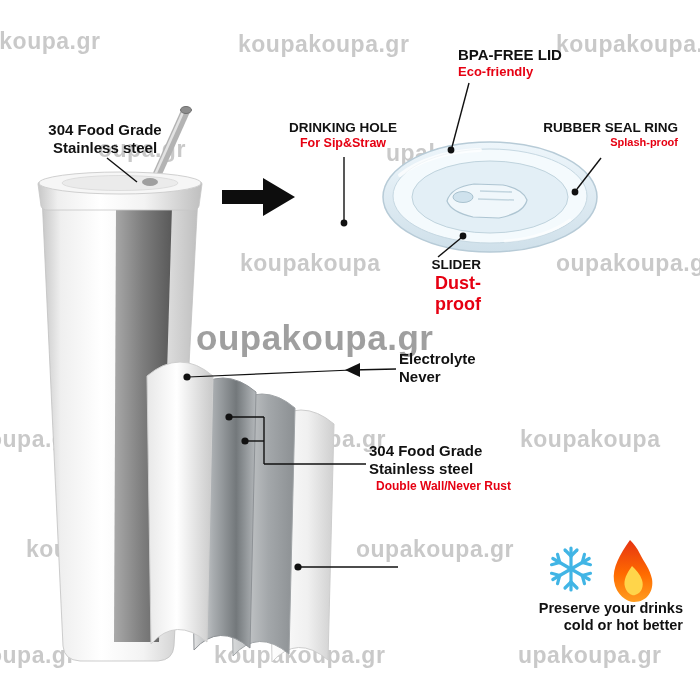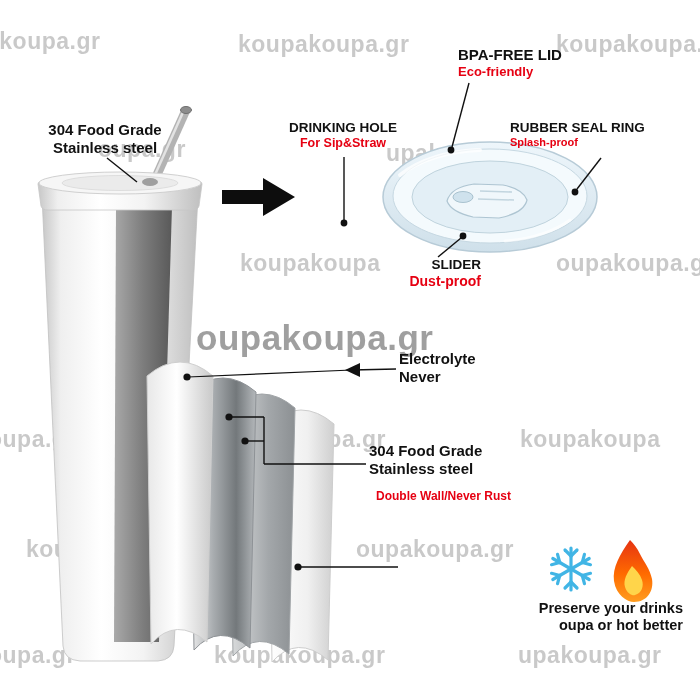"RUBBER SEAL RING" .lbl-rubber { left: 510px -> 534px; text-align: left -> right }
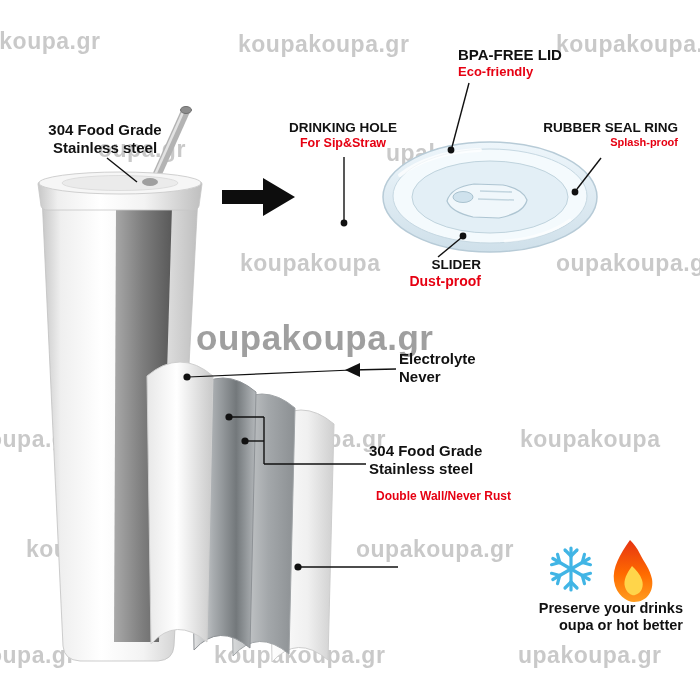"Dust-proof" .lbl-slider .sub { font-size: 14px -> 18px }
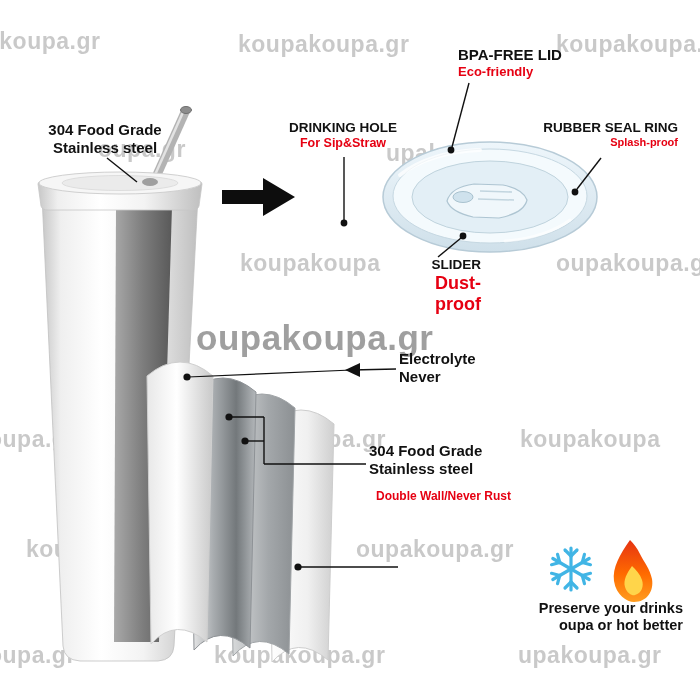"Double Wall/Never Rust" .lbl-steel-wall .sub { margin-top: 12px -> 2px }
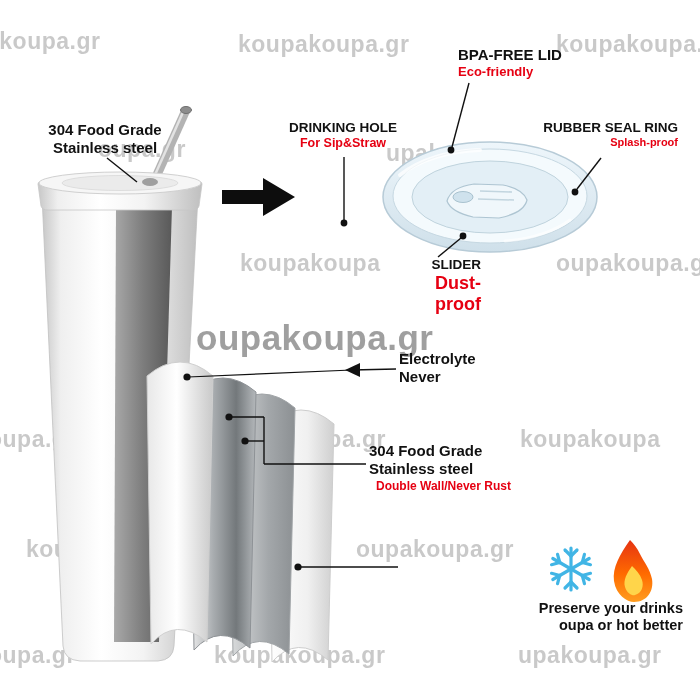"oupa or hot better" span.ln { text: oupa -> cold }
